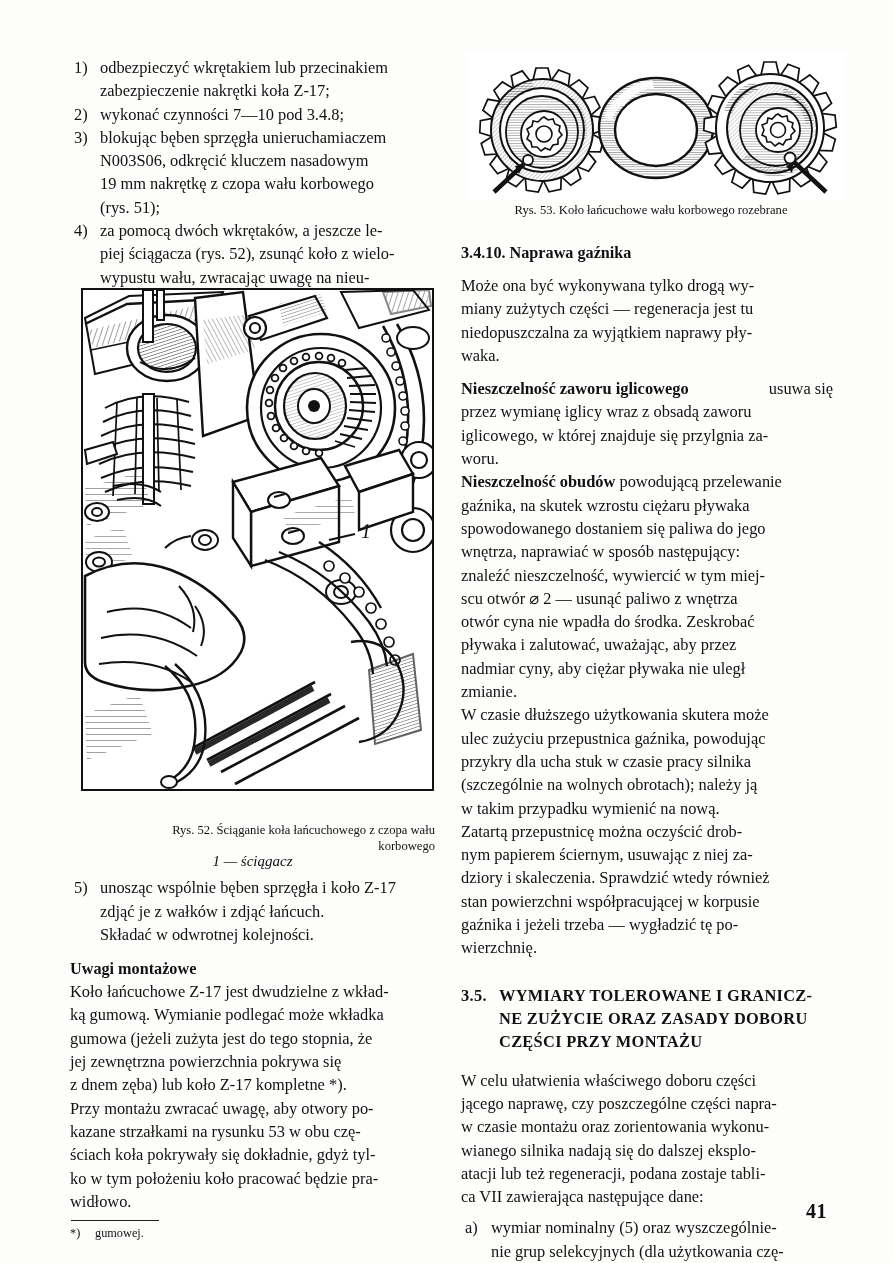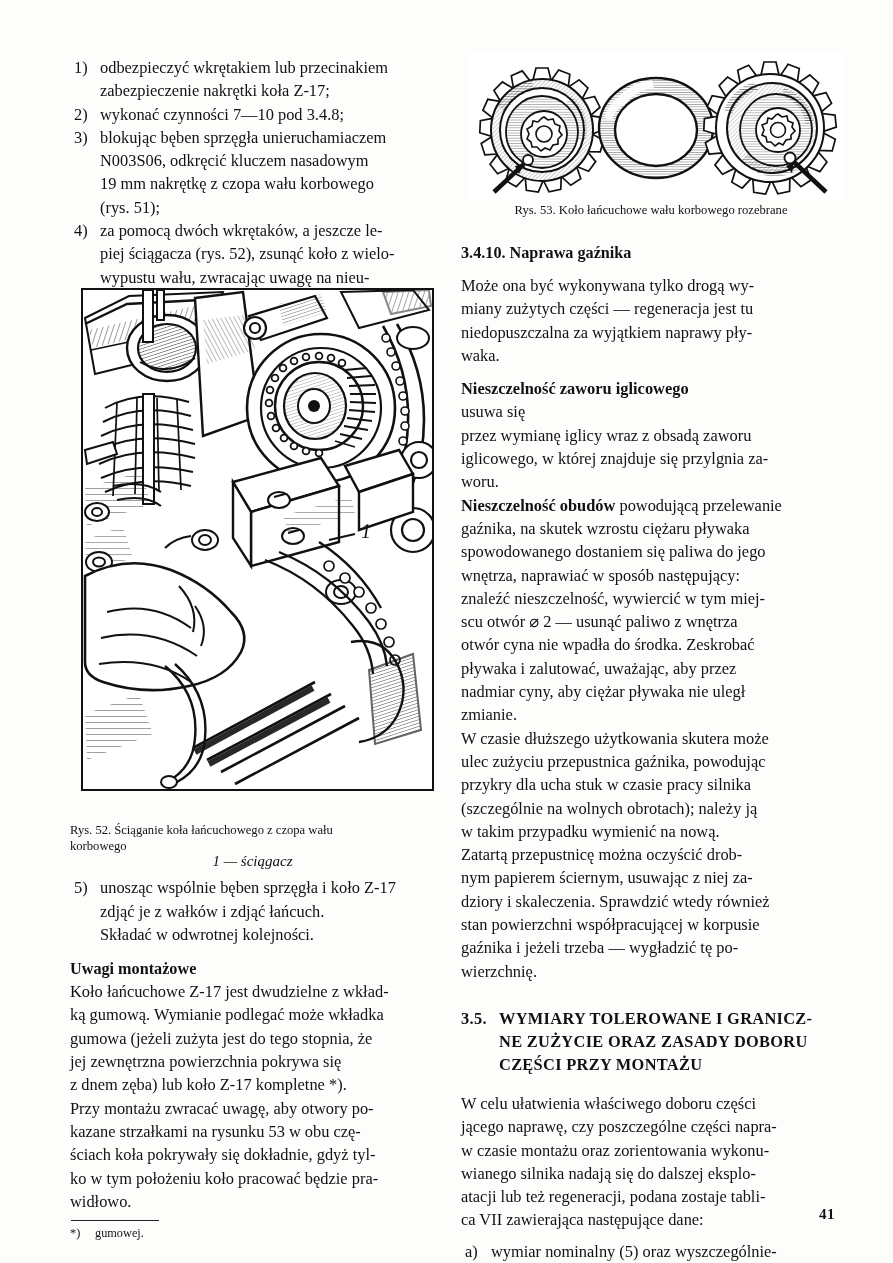"Nieszczelność zaworu iglicowego" div { flex-direction: column -> none }
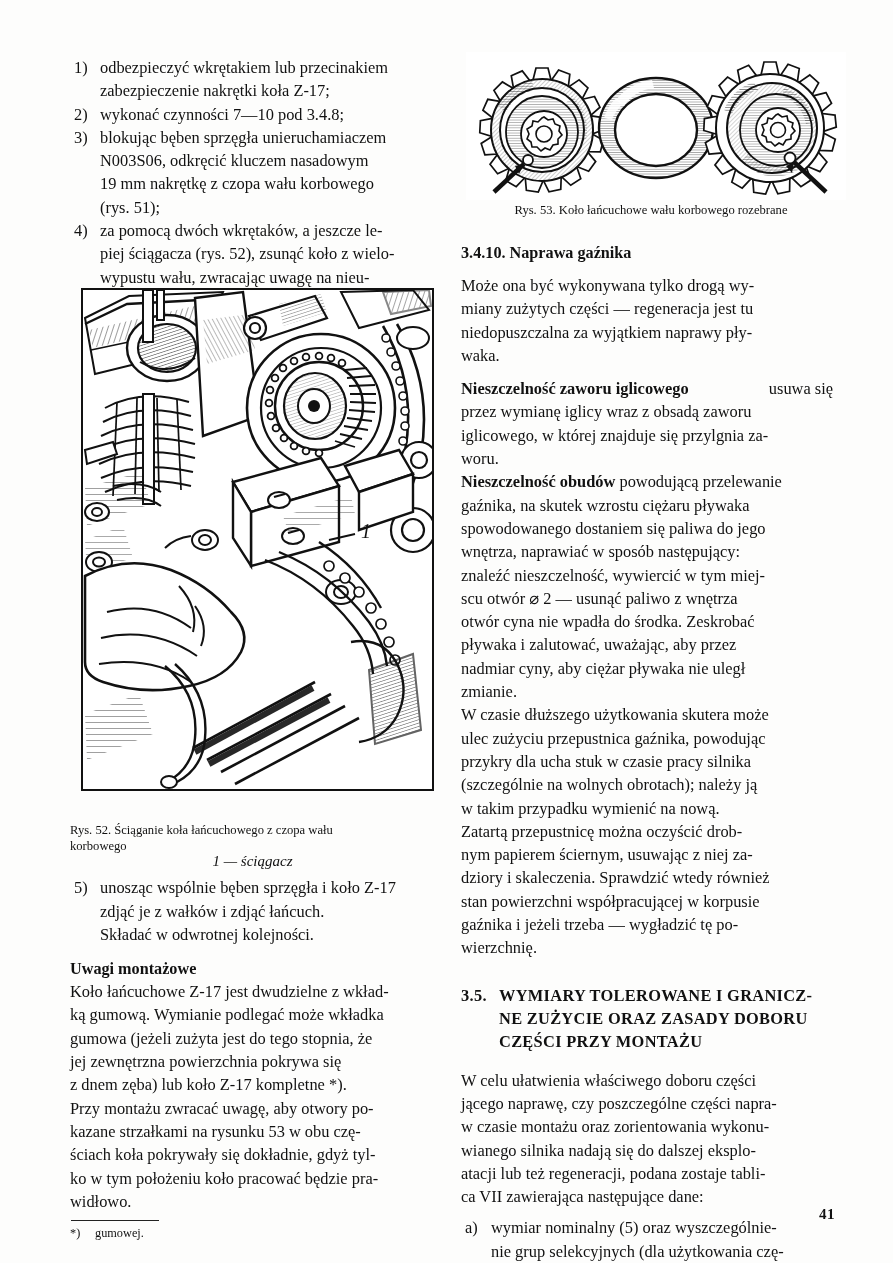"Rys. 52. Ściąganie koła łańcuchowego" .fig-caption { text-align: left -> right }
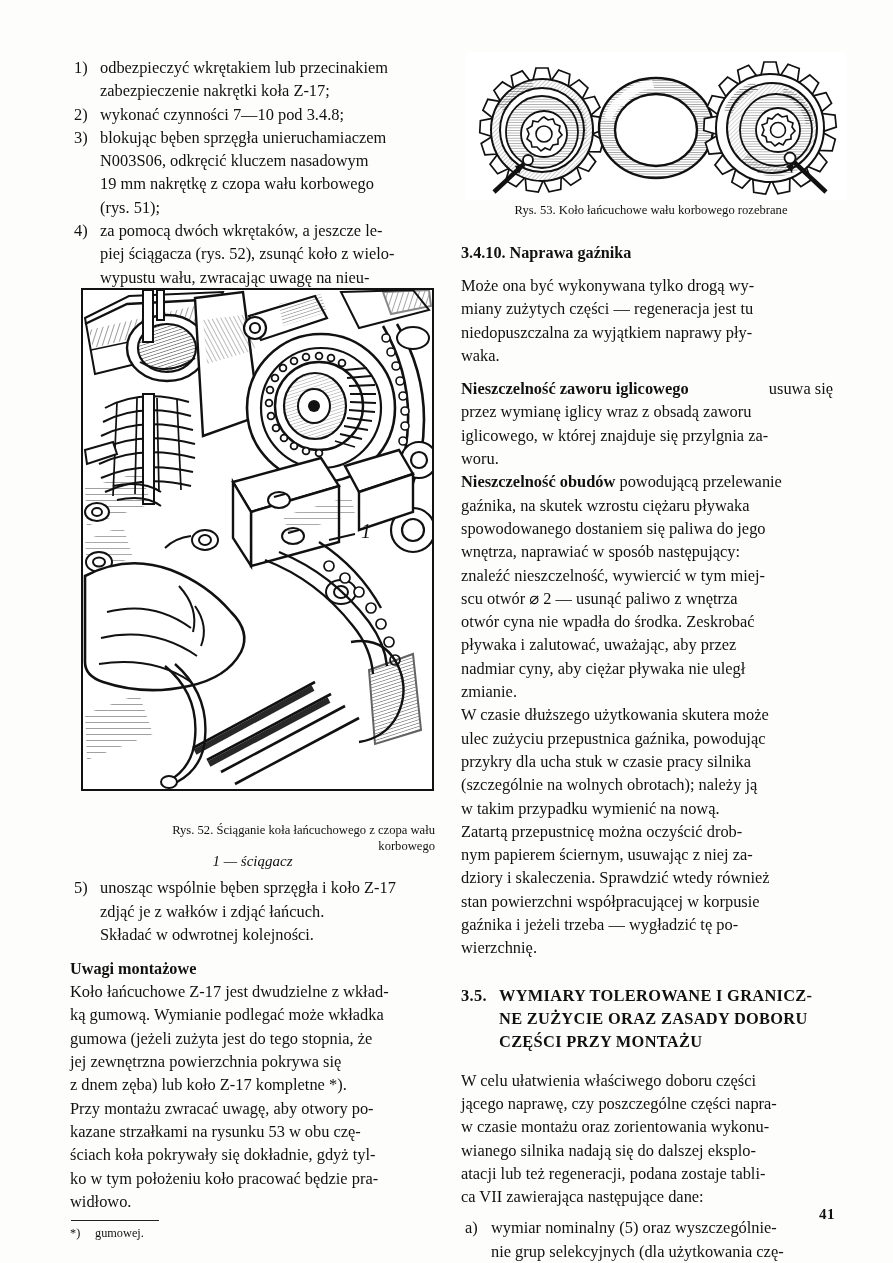"41" .page-number { font-size: 15px -> 20px; right: 58px -> 66px }
